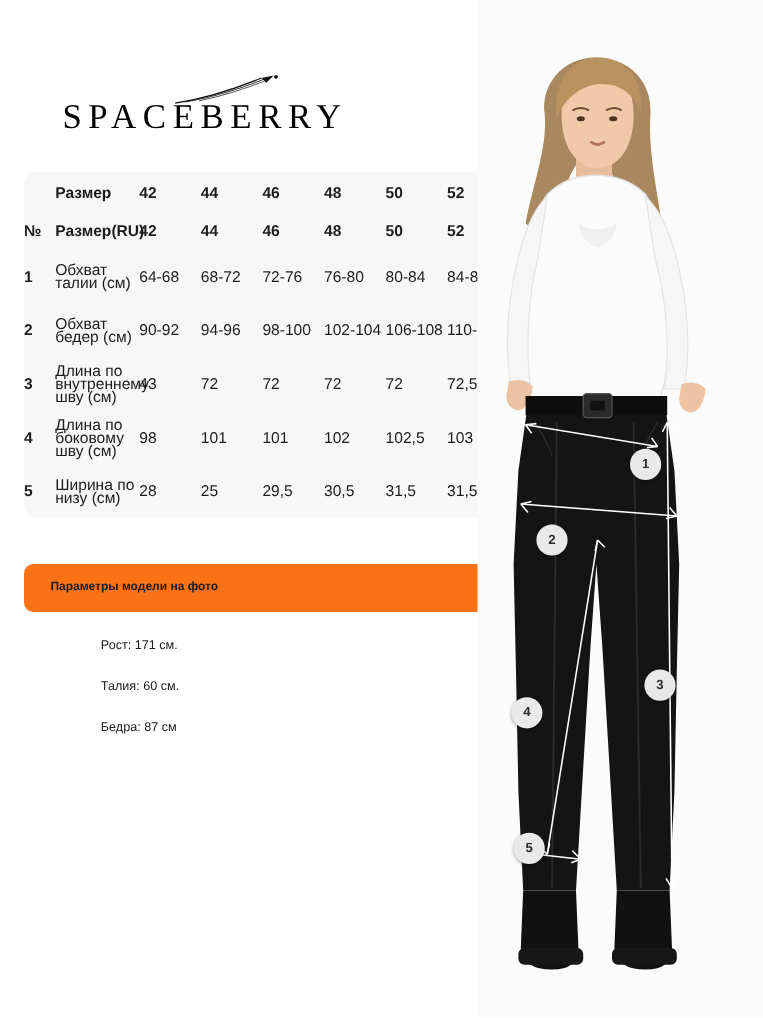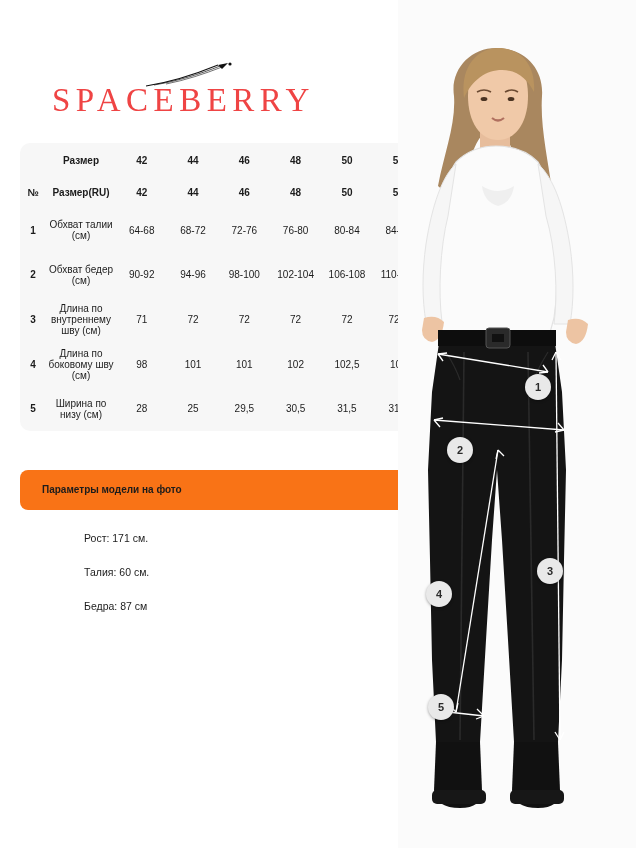"SPACEBERRY" .brand-name { color: #ef4444 -> #000000; font-size: 33px -> 29px }
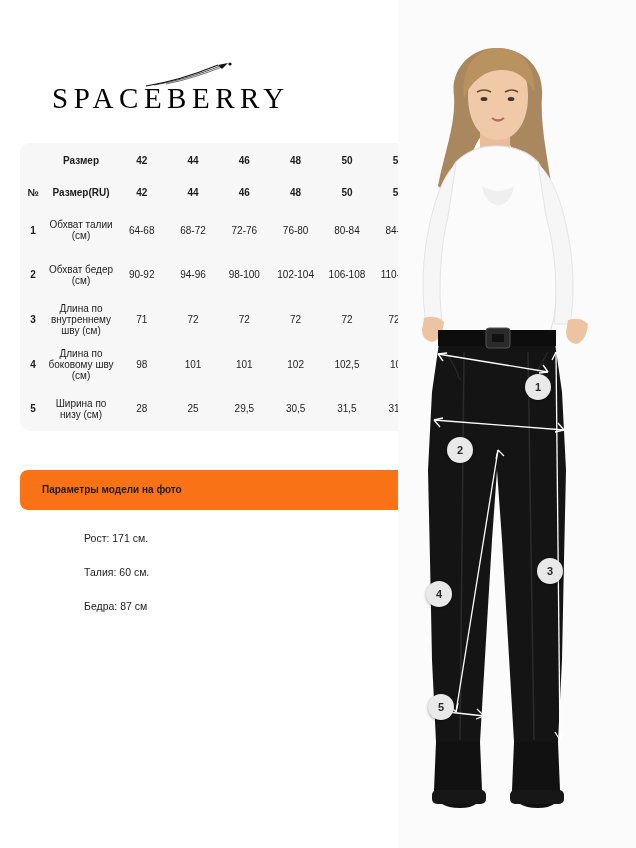"Размер" table.size-table th, table.size-table td { font-size: 10px -> 13px; text-align: center -> none }
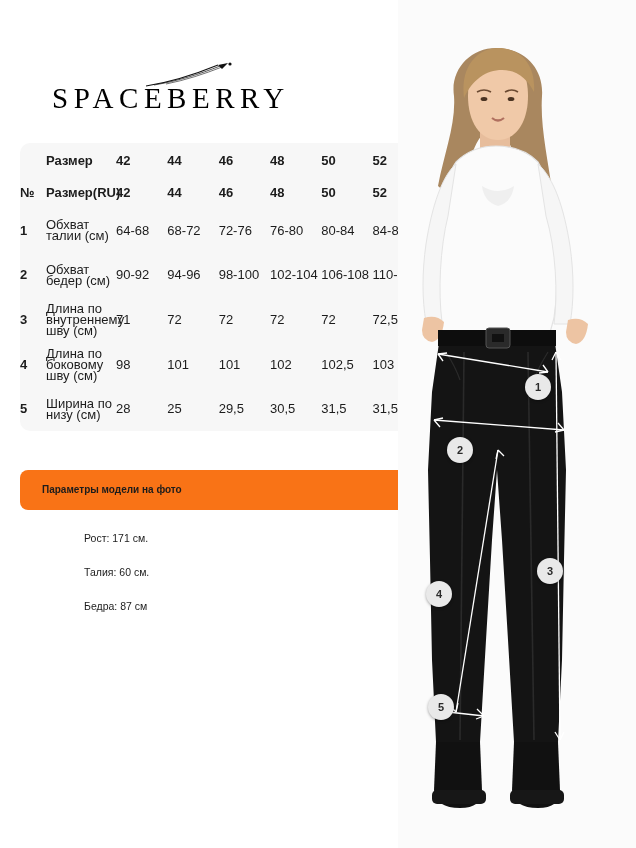"71" td.cell-val { text: 71 -> 43 }
